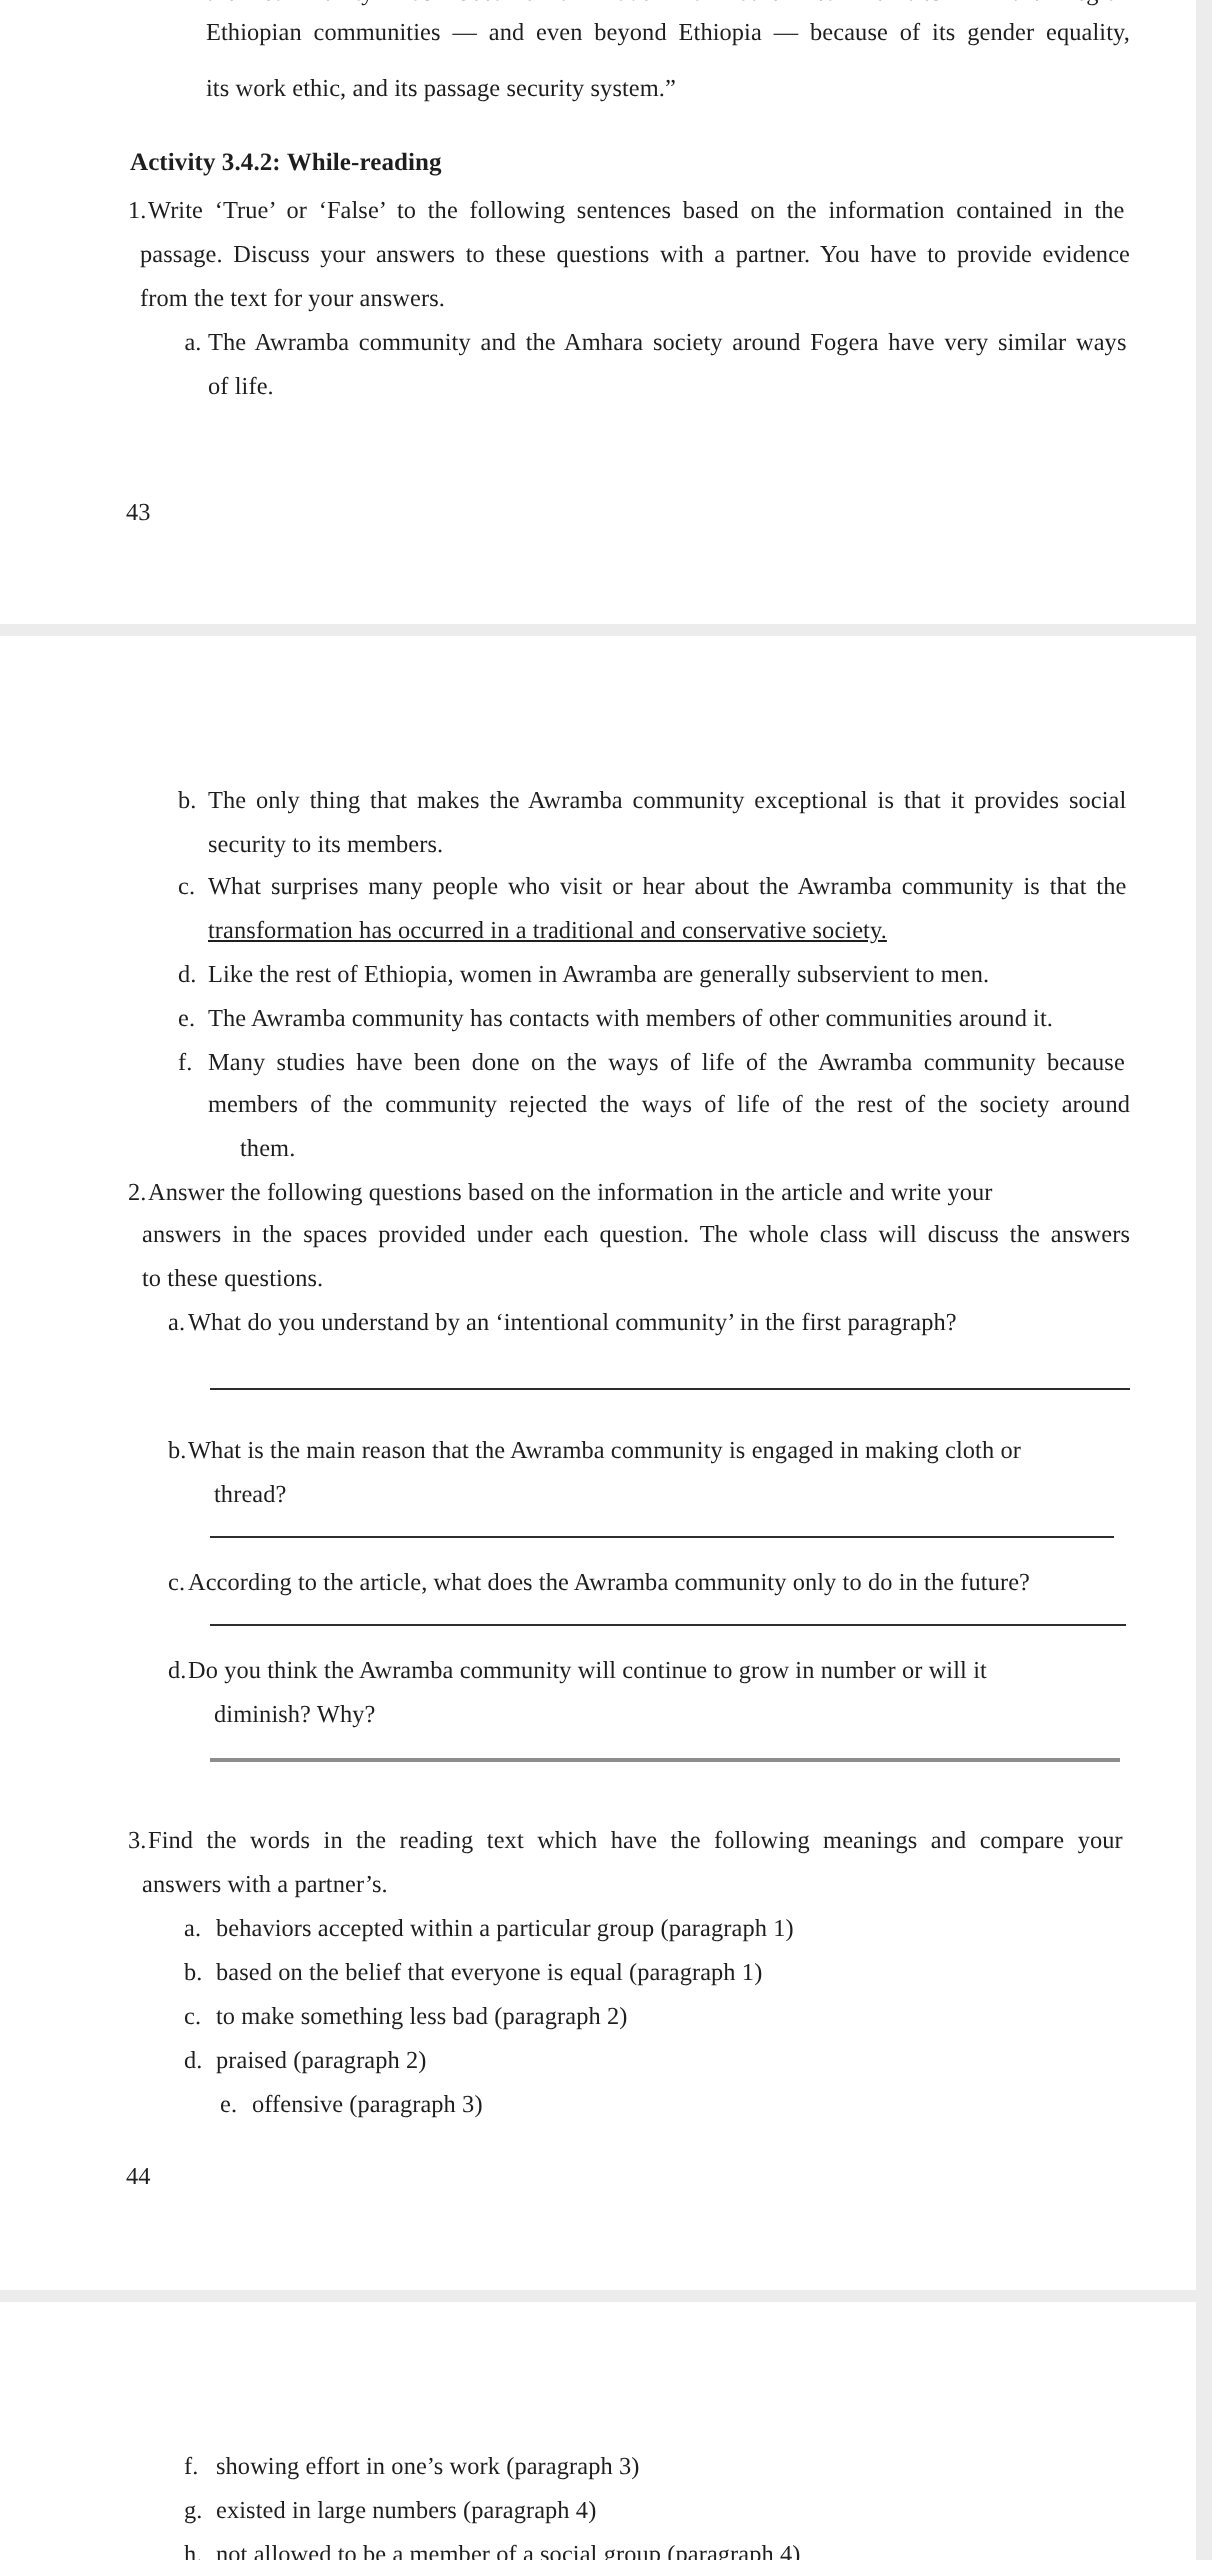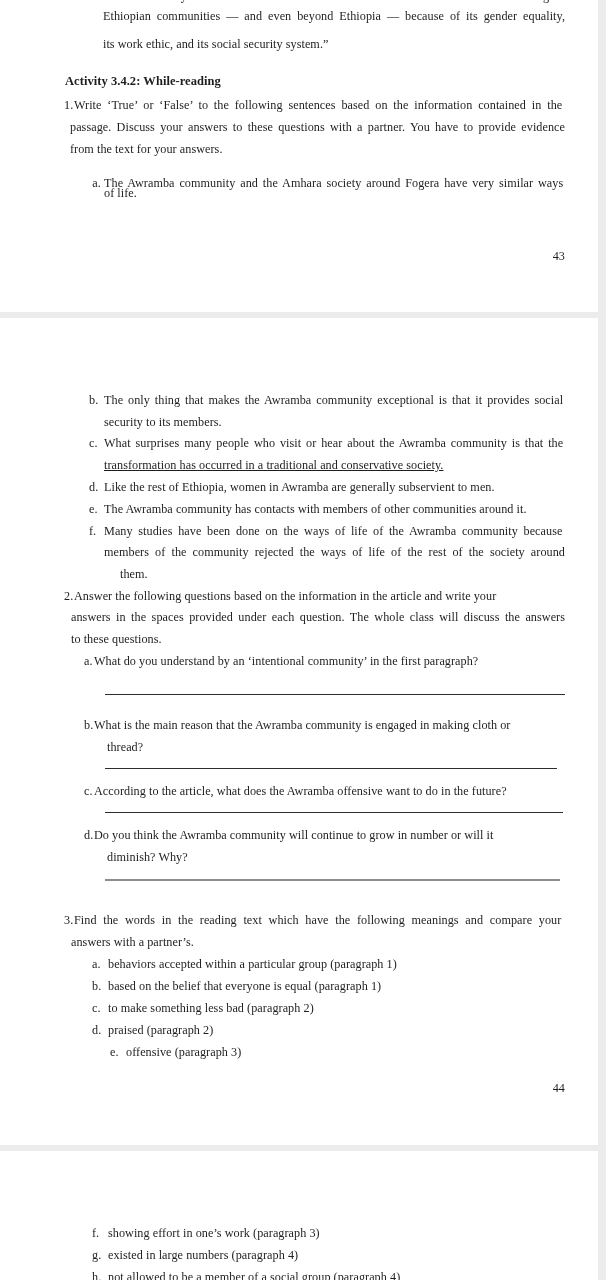"its work ethic, and its" div.line { text: social -> passage }
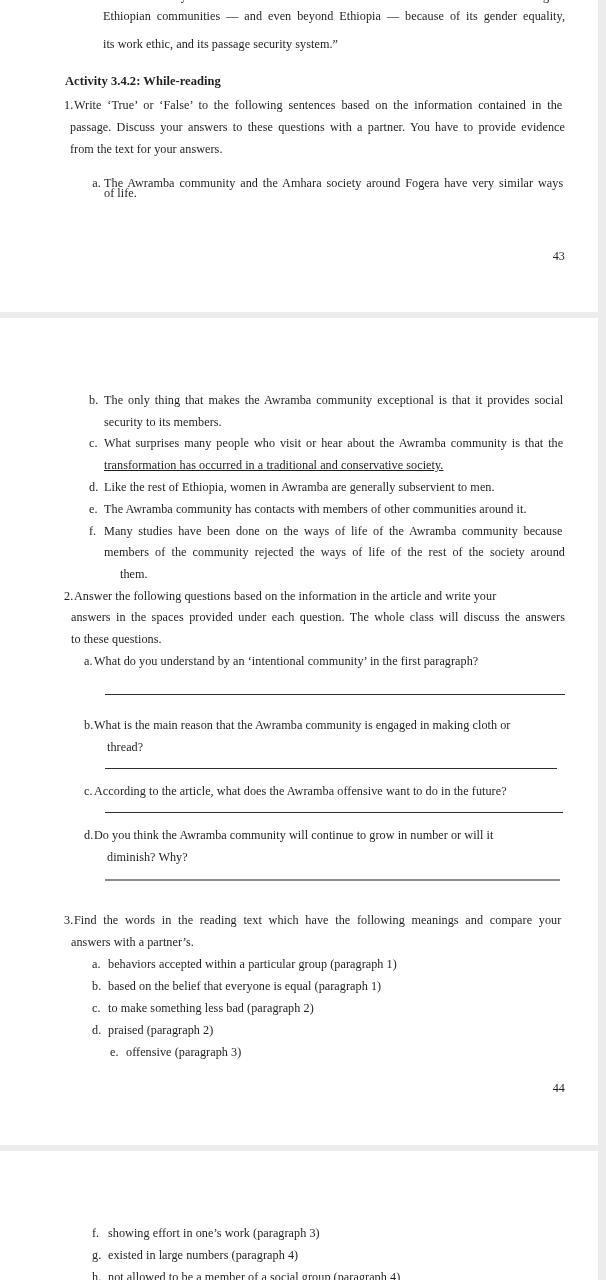"a. The Awramba community and" div.line { top: 176px -> 164px }
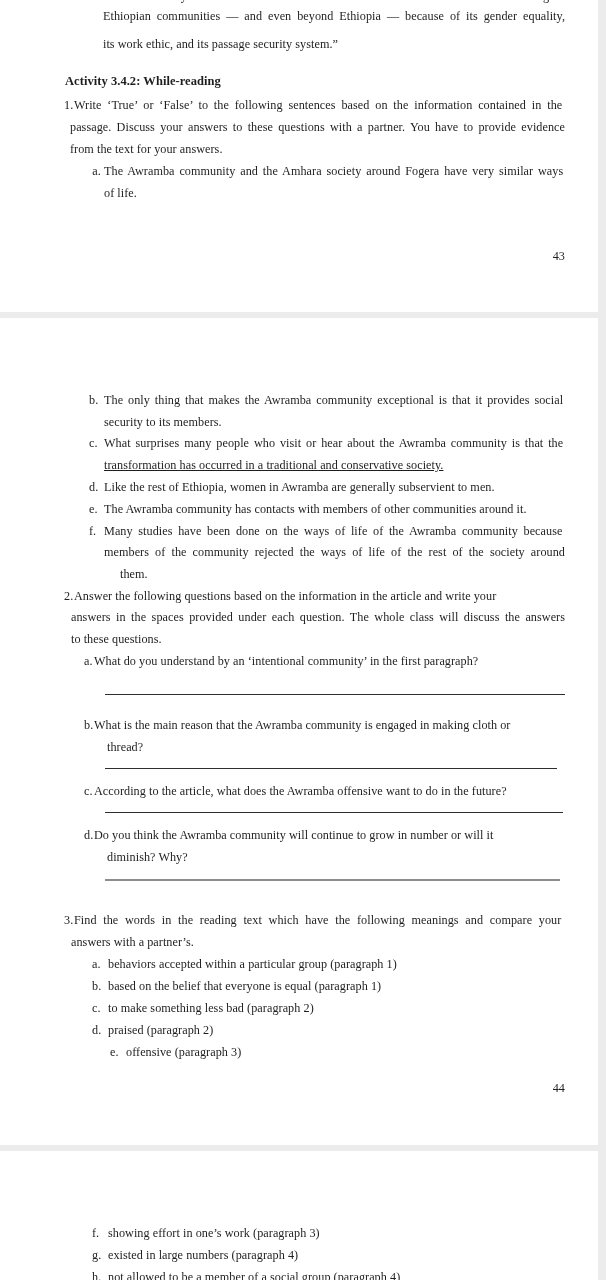"43" .line.center { text-align: right -> left }
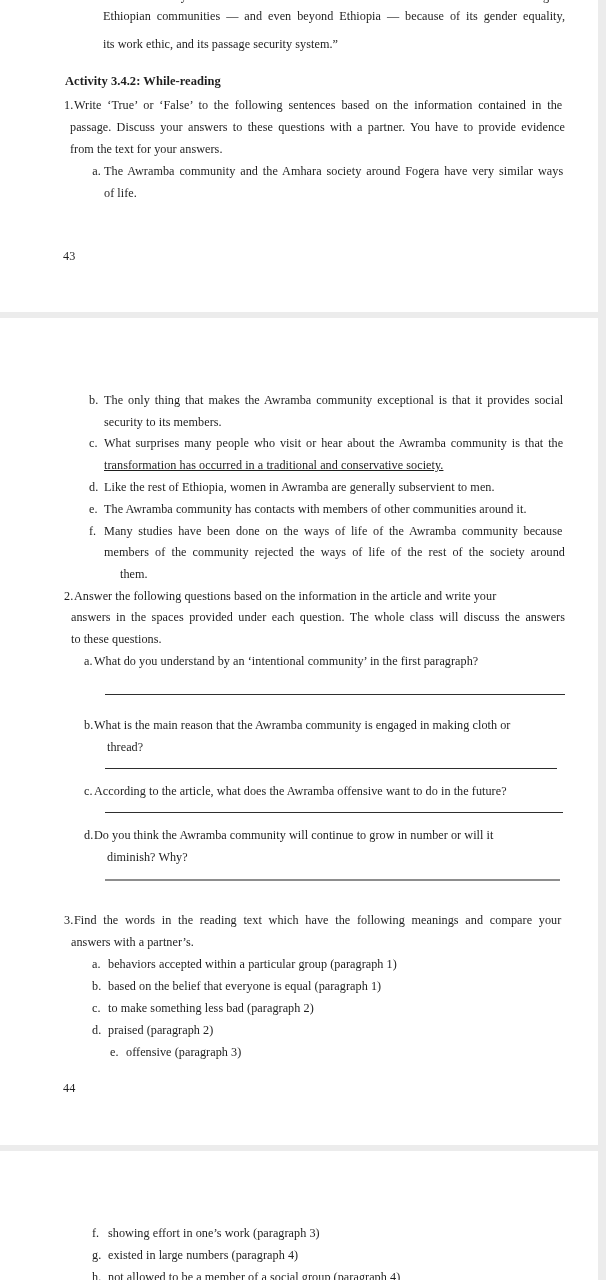"According to the article, what" span { text: offensive want -> community only }
